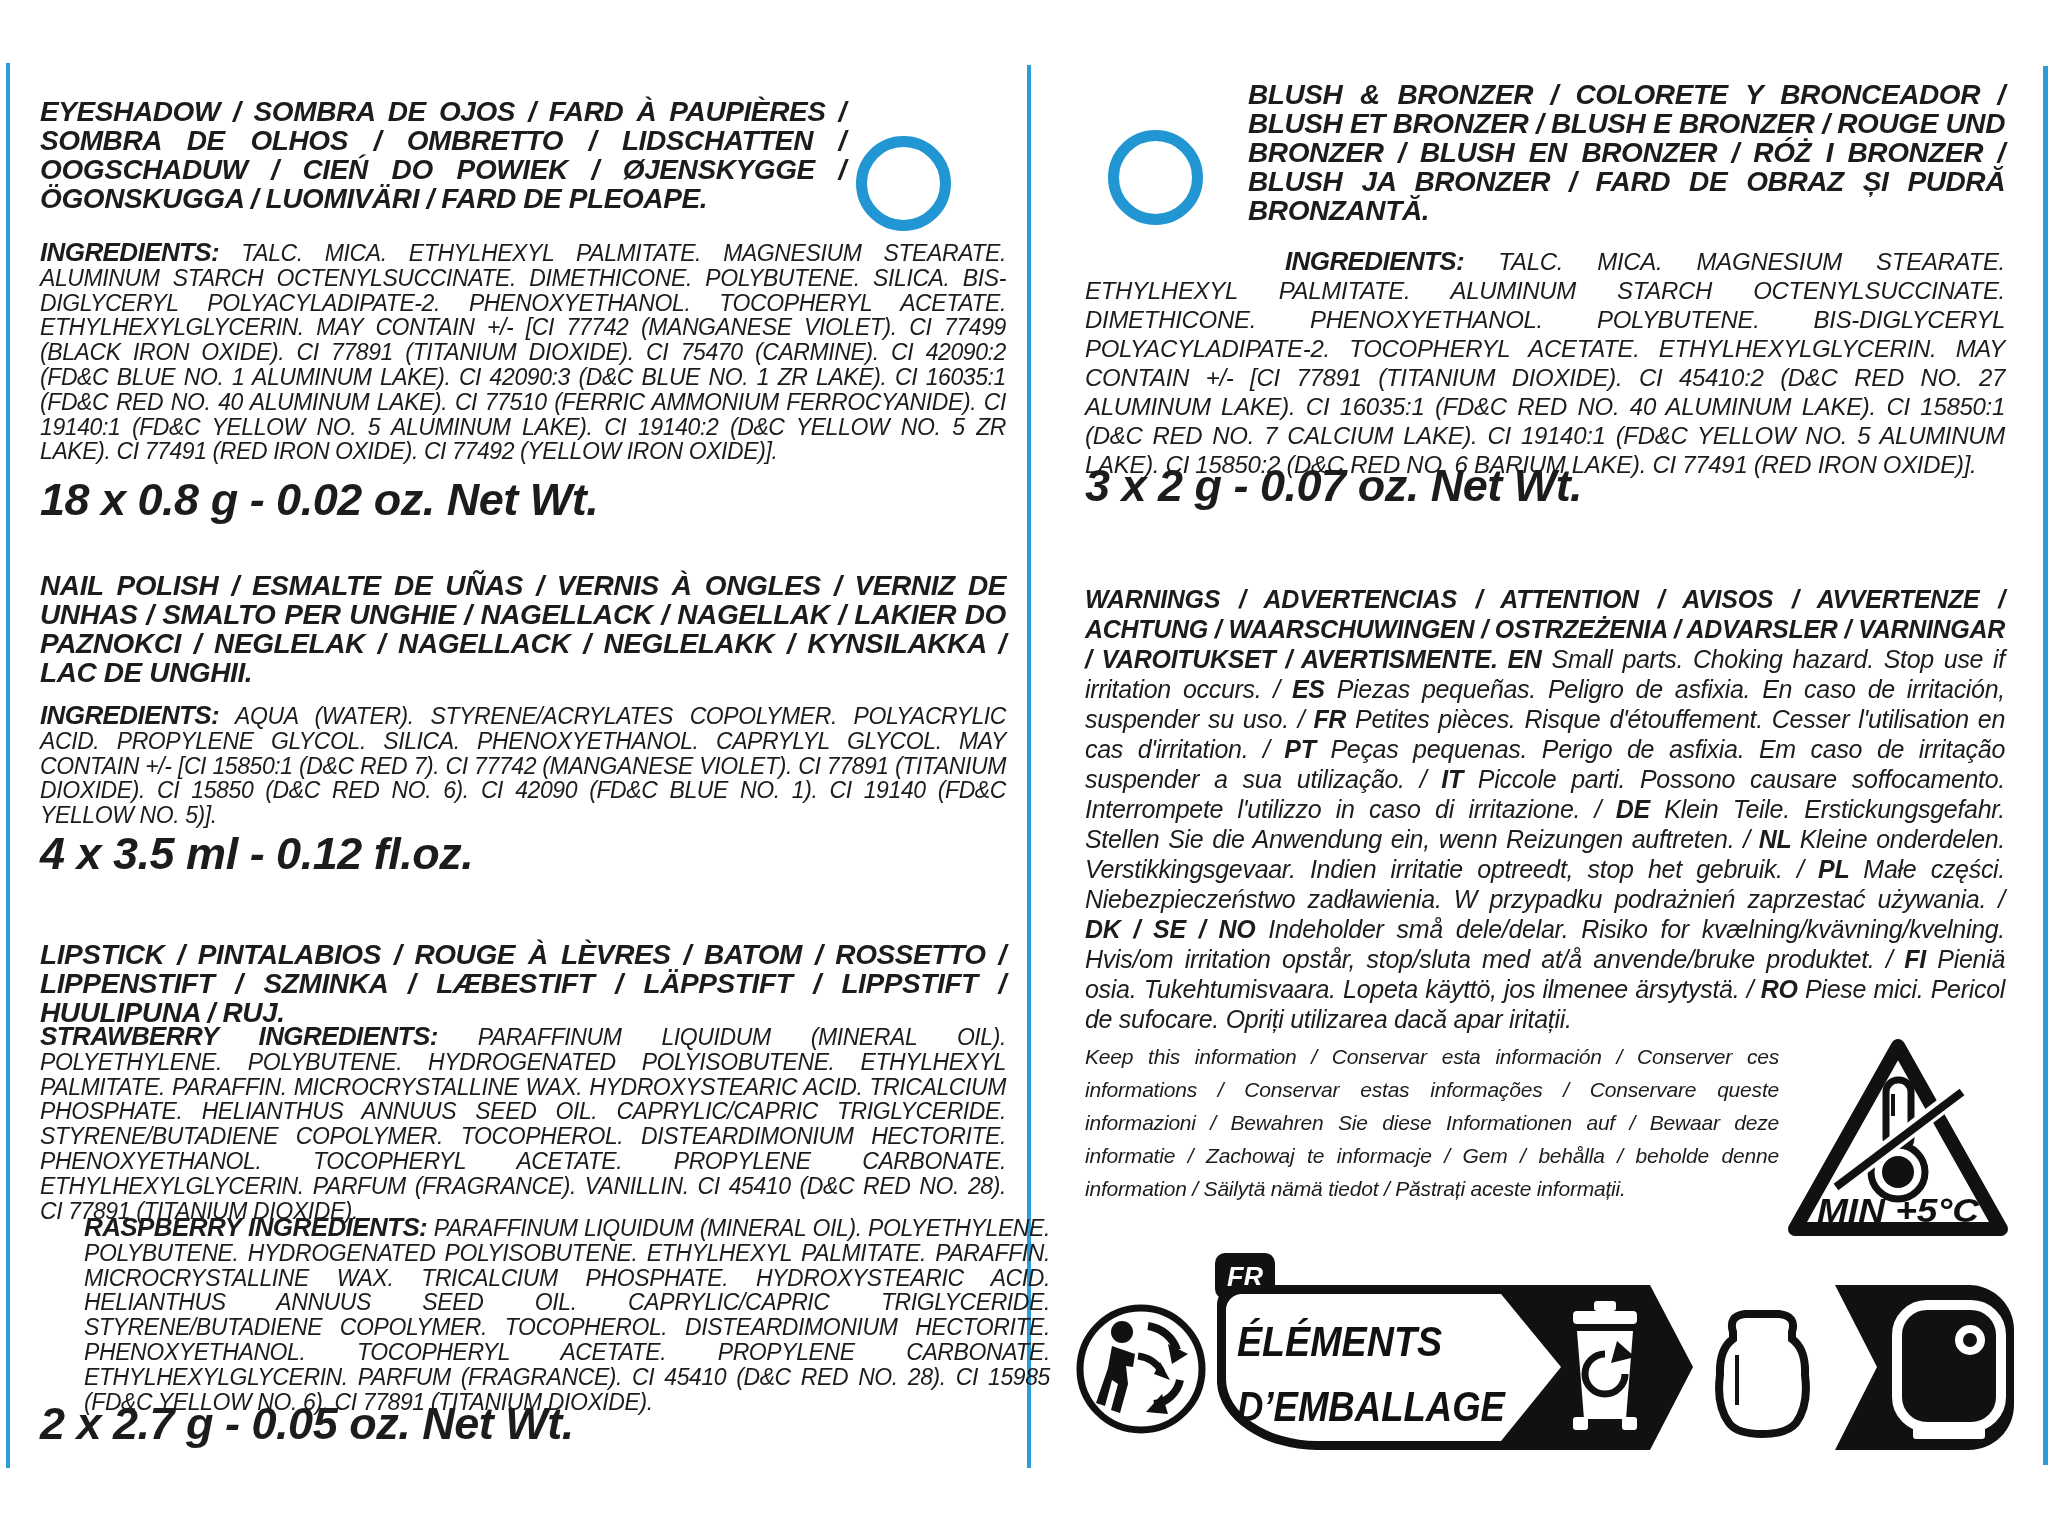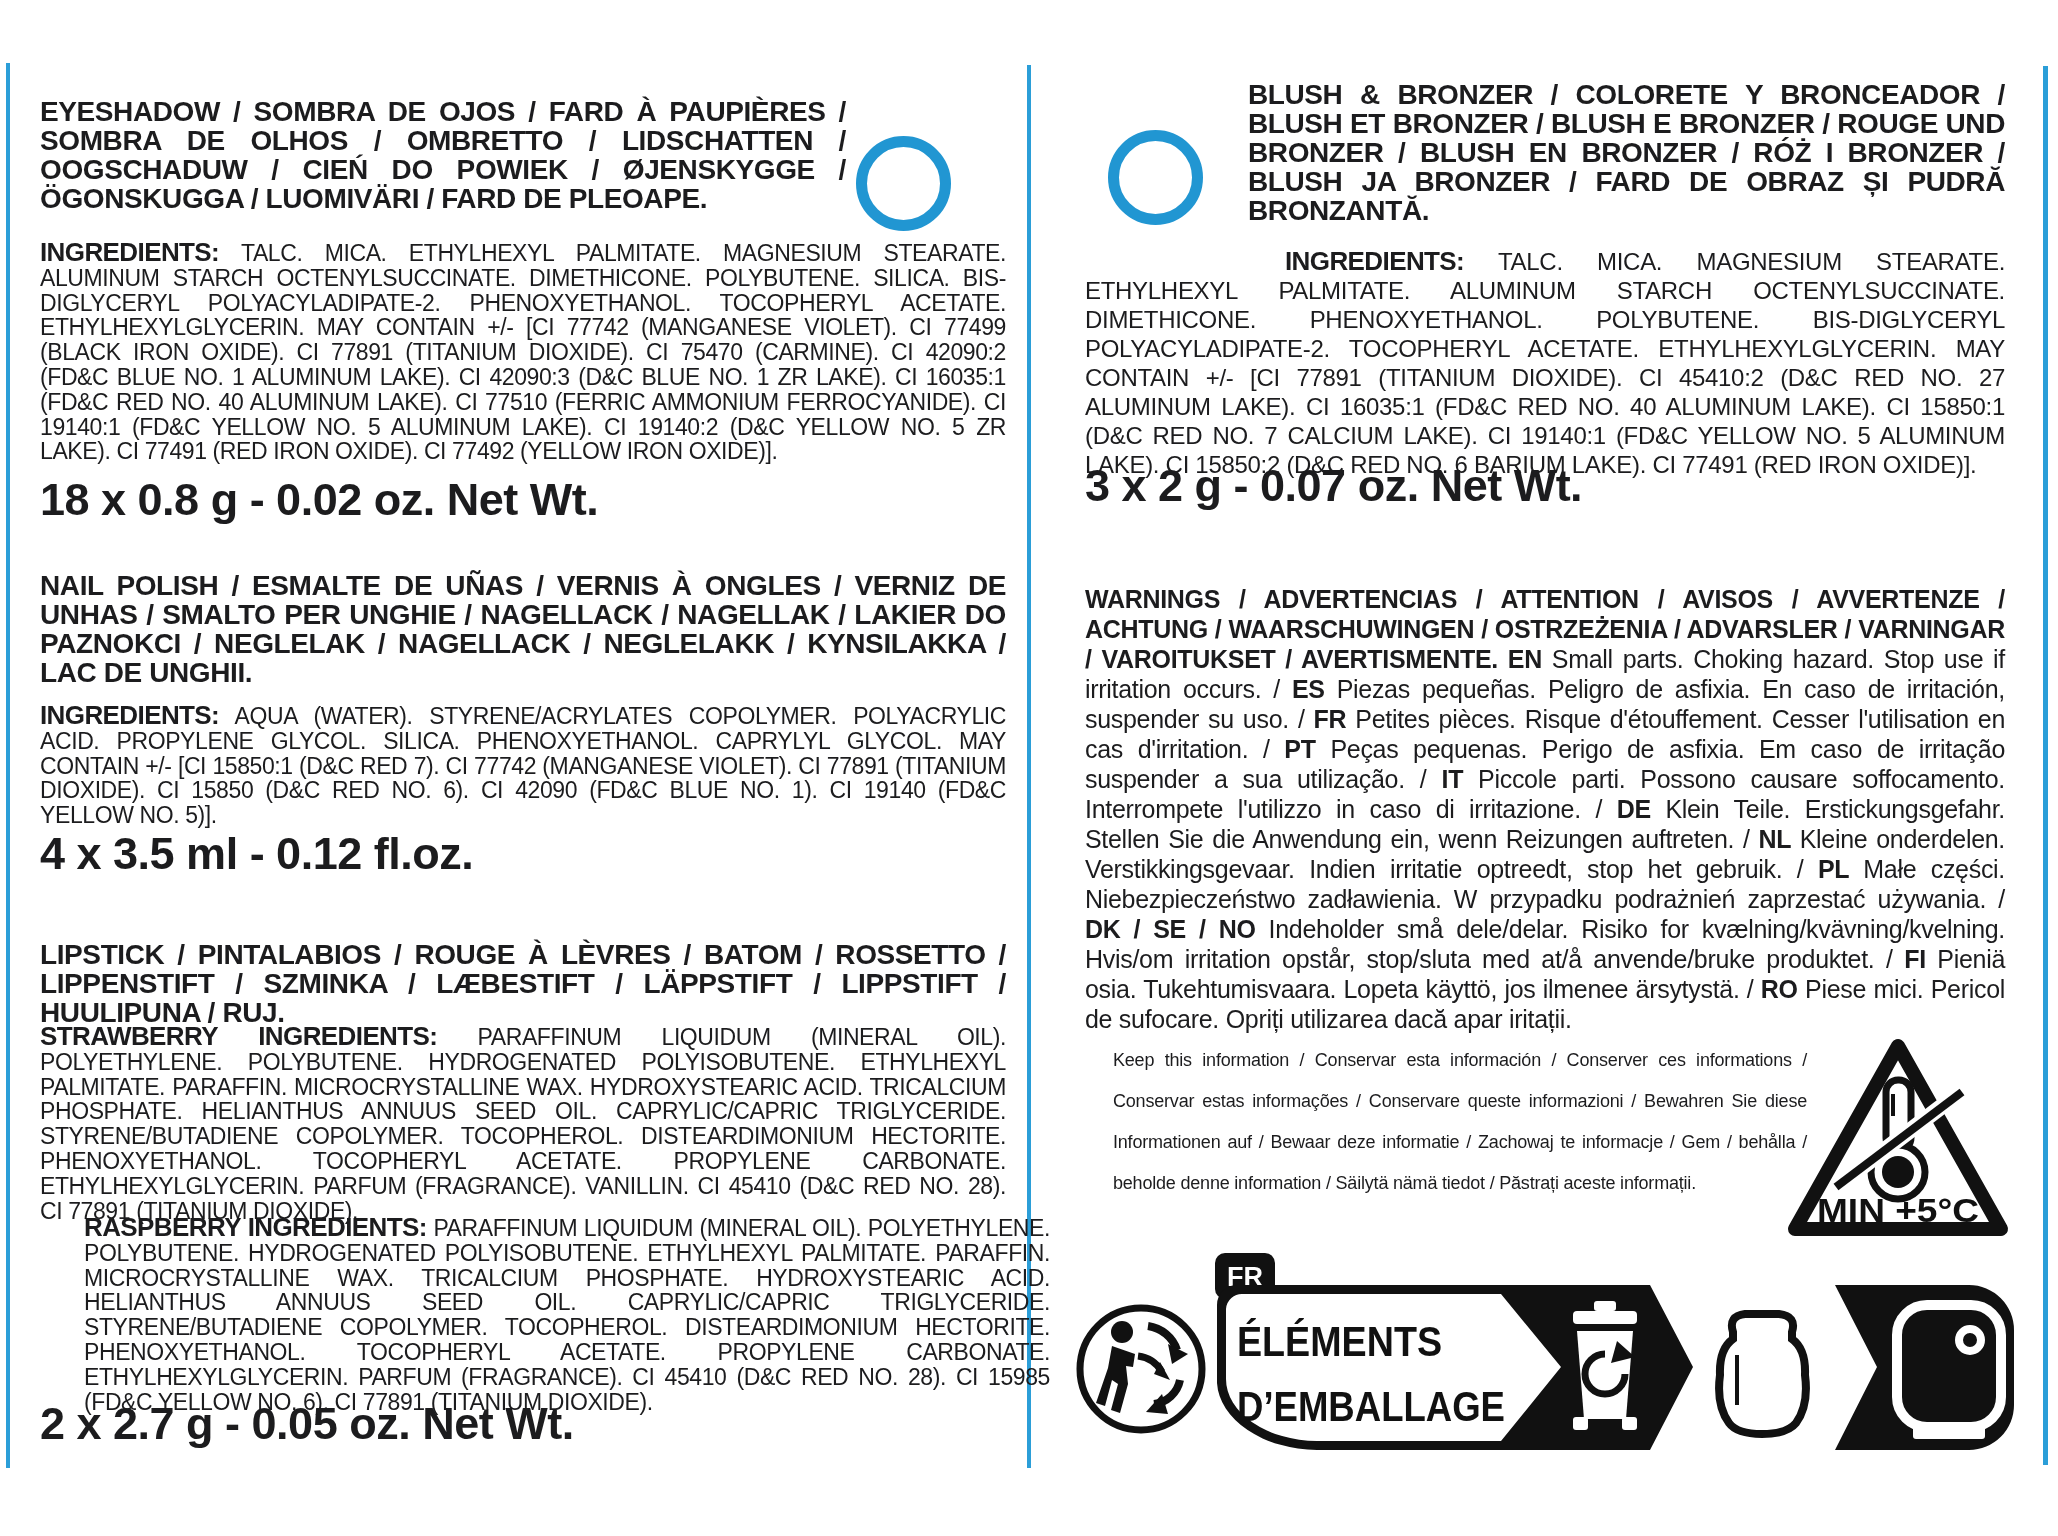"EYESHADOW / SOMBRA DE OJOS" .canvas { font-style: none -> italic }
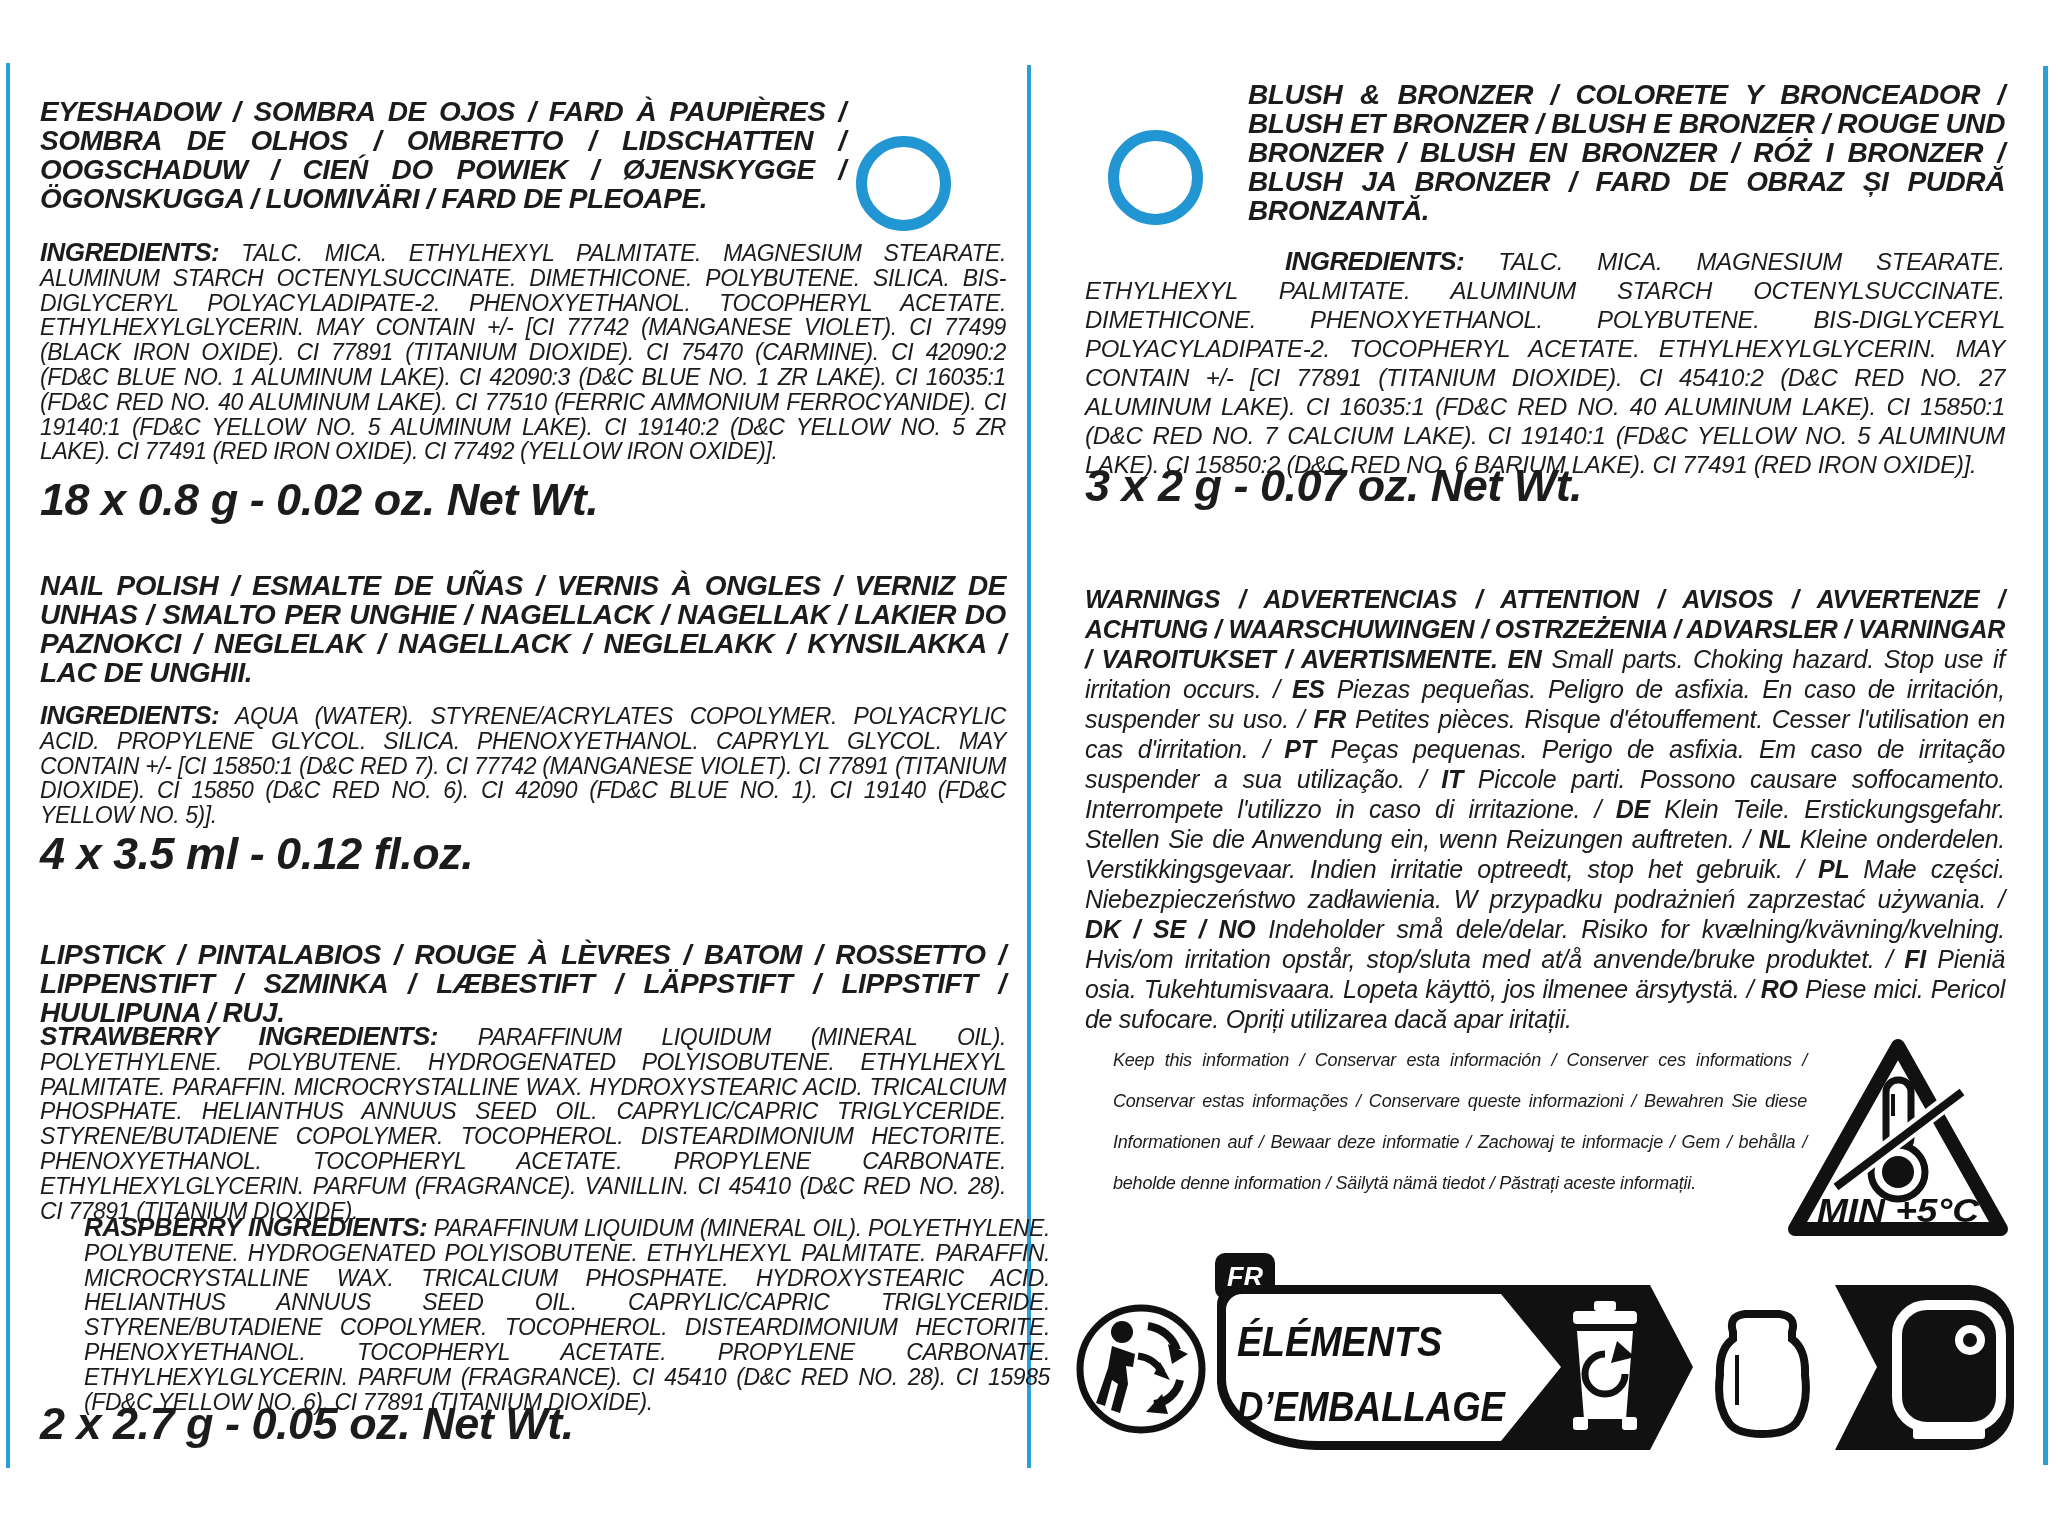"Keep this information / Conservar" .keep { font-size: 18px -> 21px; line-height: 41px -> 33px; margin-left: 28px -> none }
